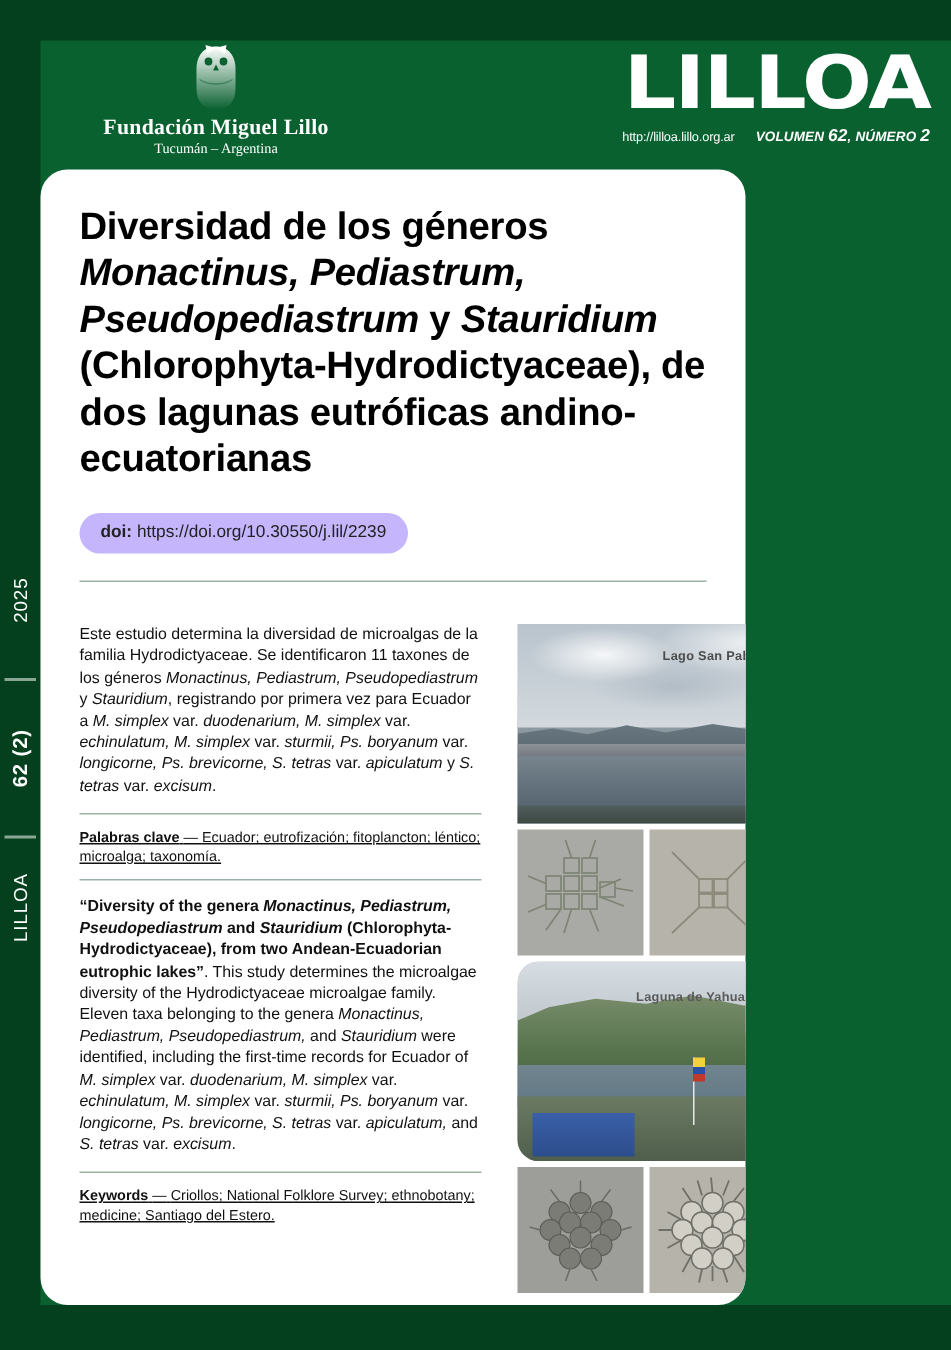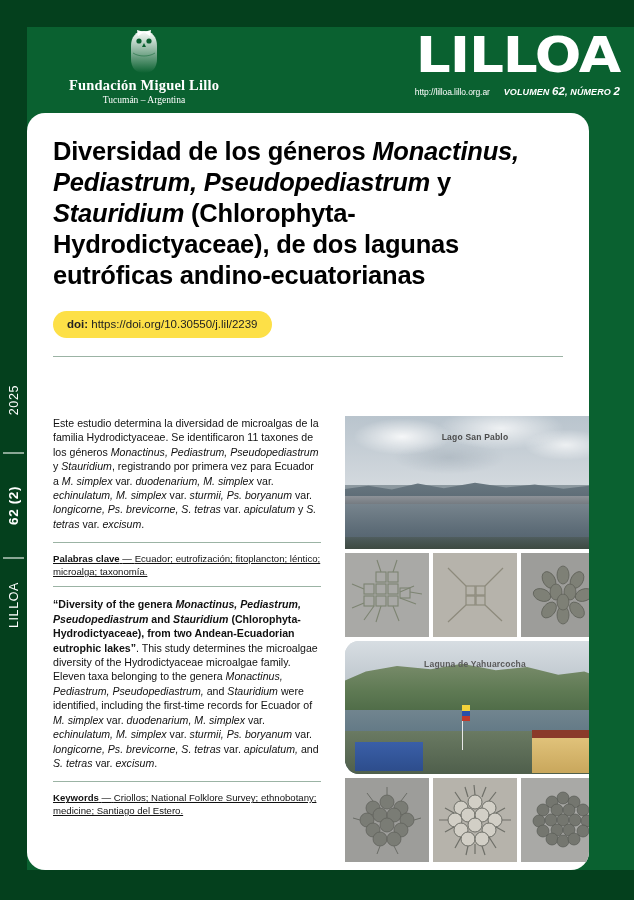"Diversidad de los géneros Monactinus," .card { width: 562px -> 470px }
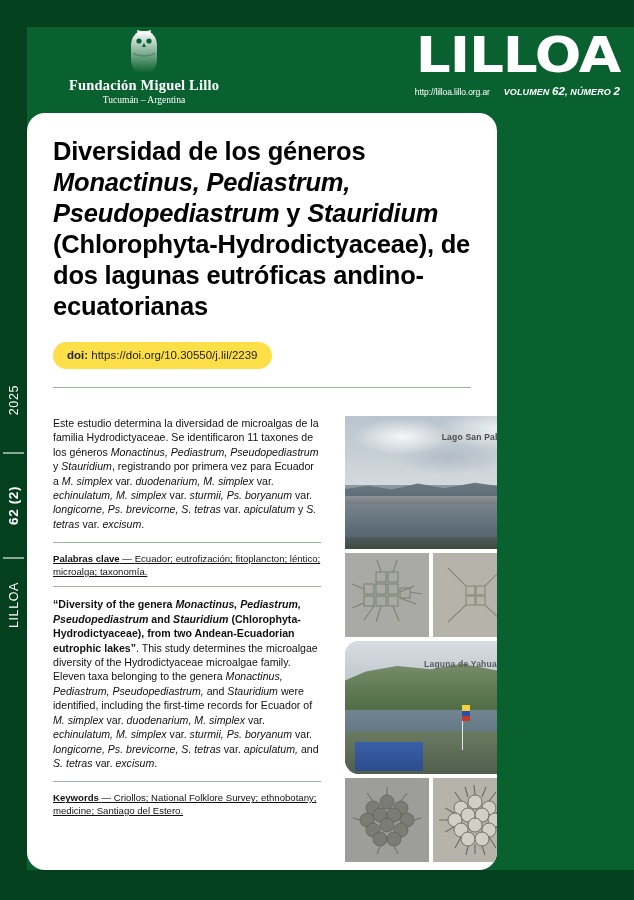"doi: https://doi.org/10.30550/j.lil/2239" .doi-pill { background: #fde047 -> #c4b5fd }
